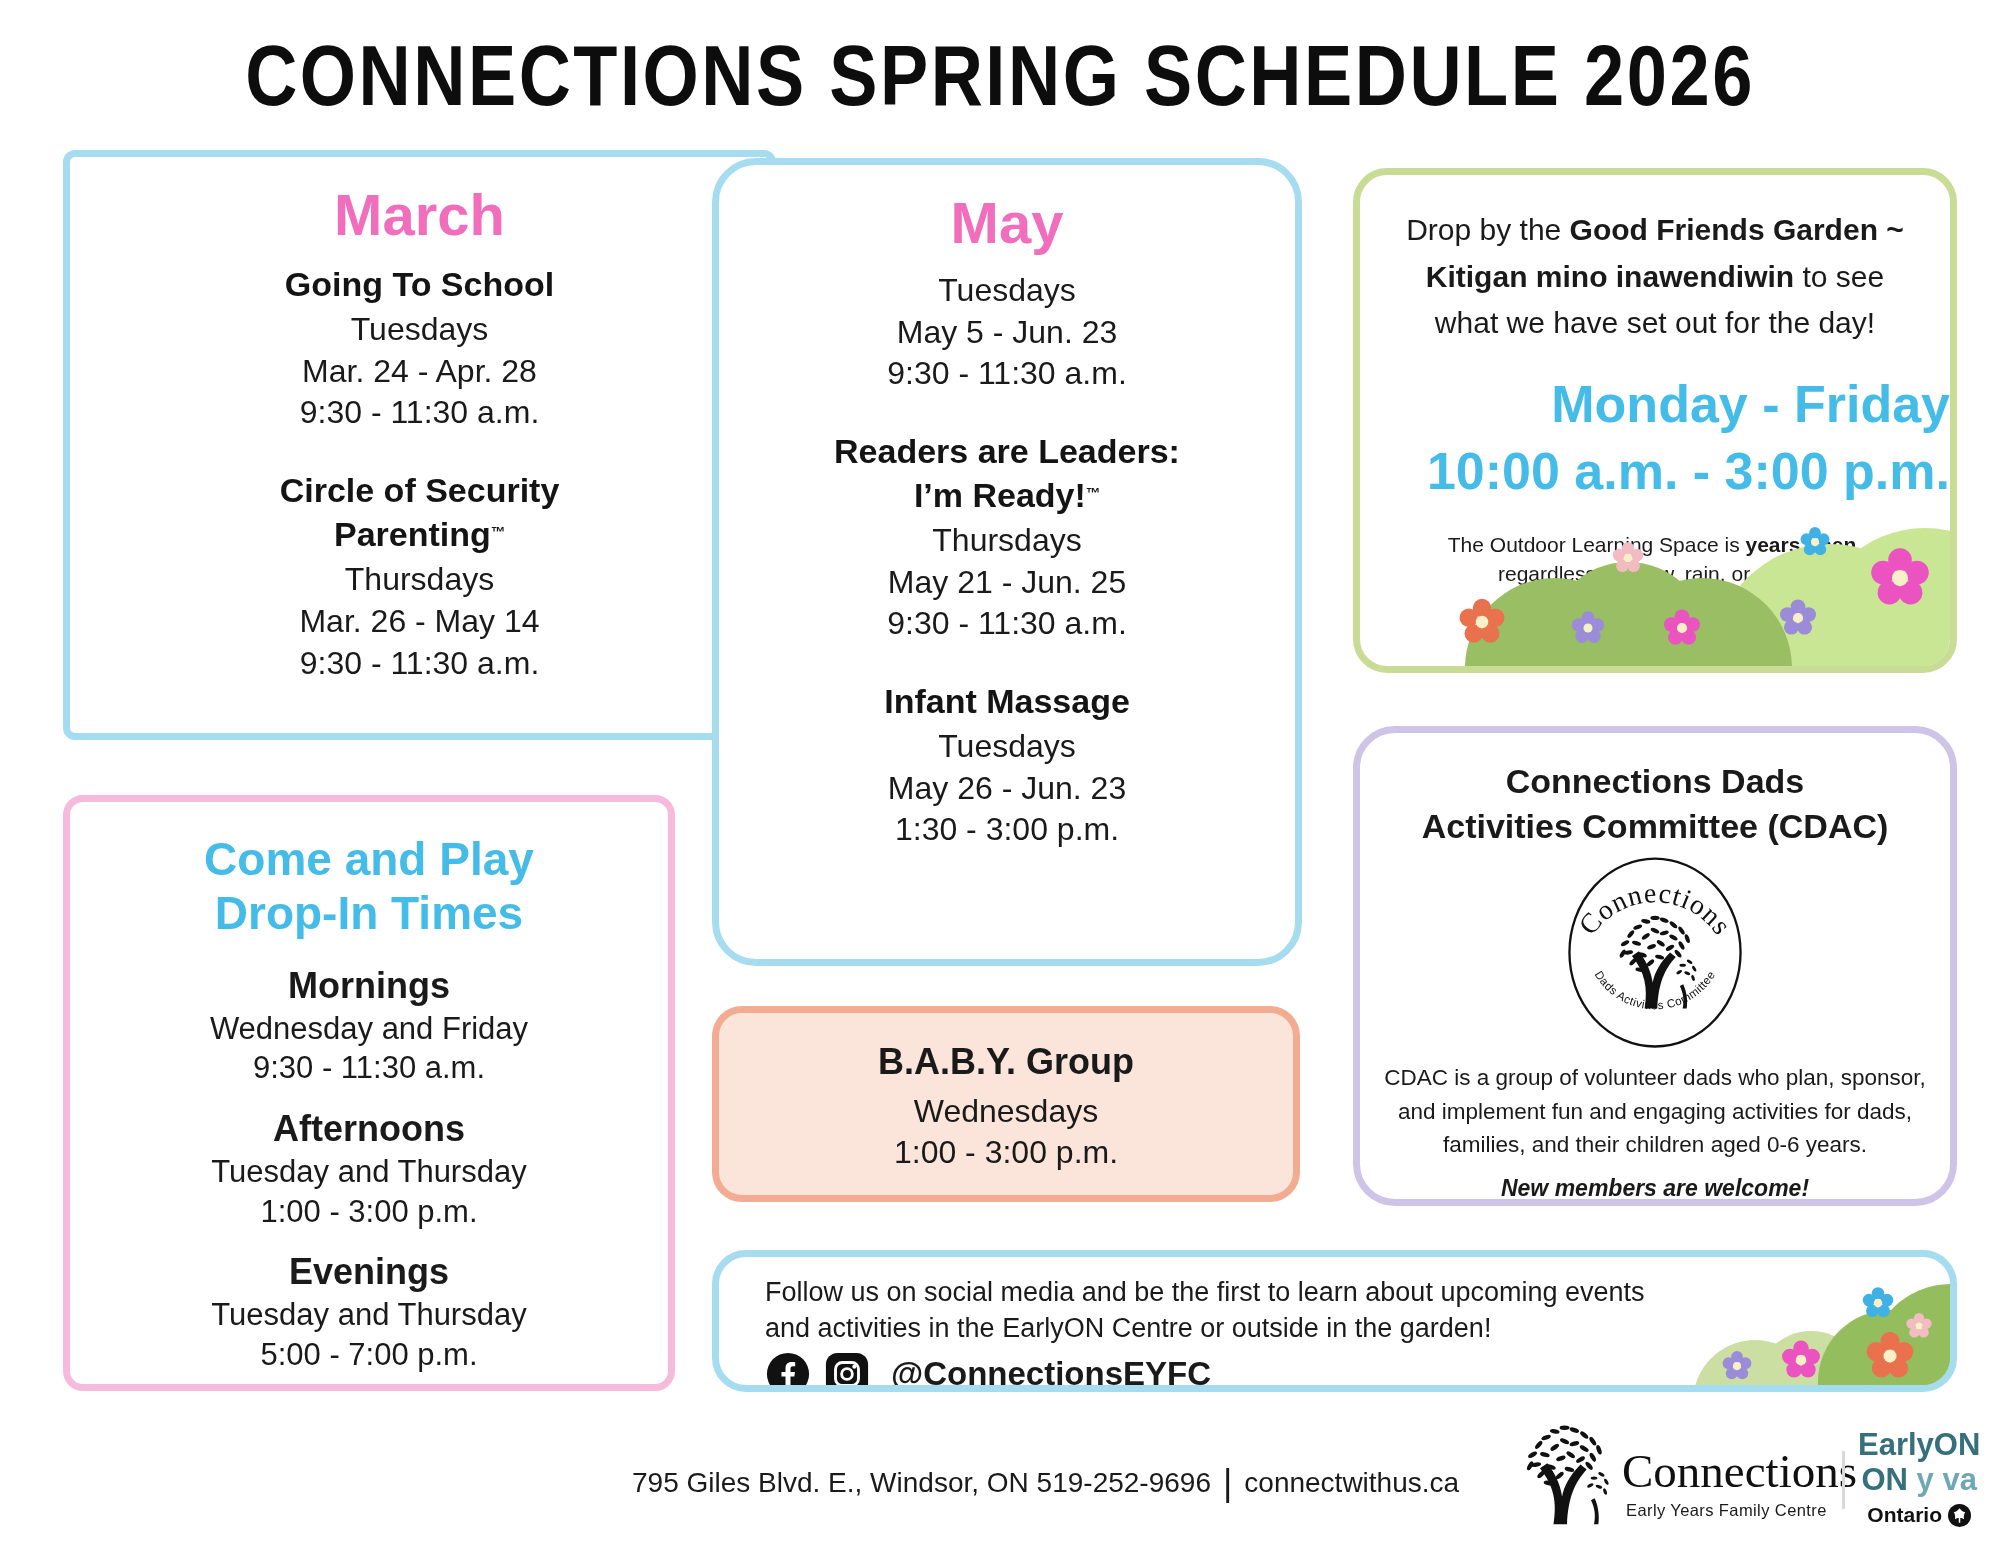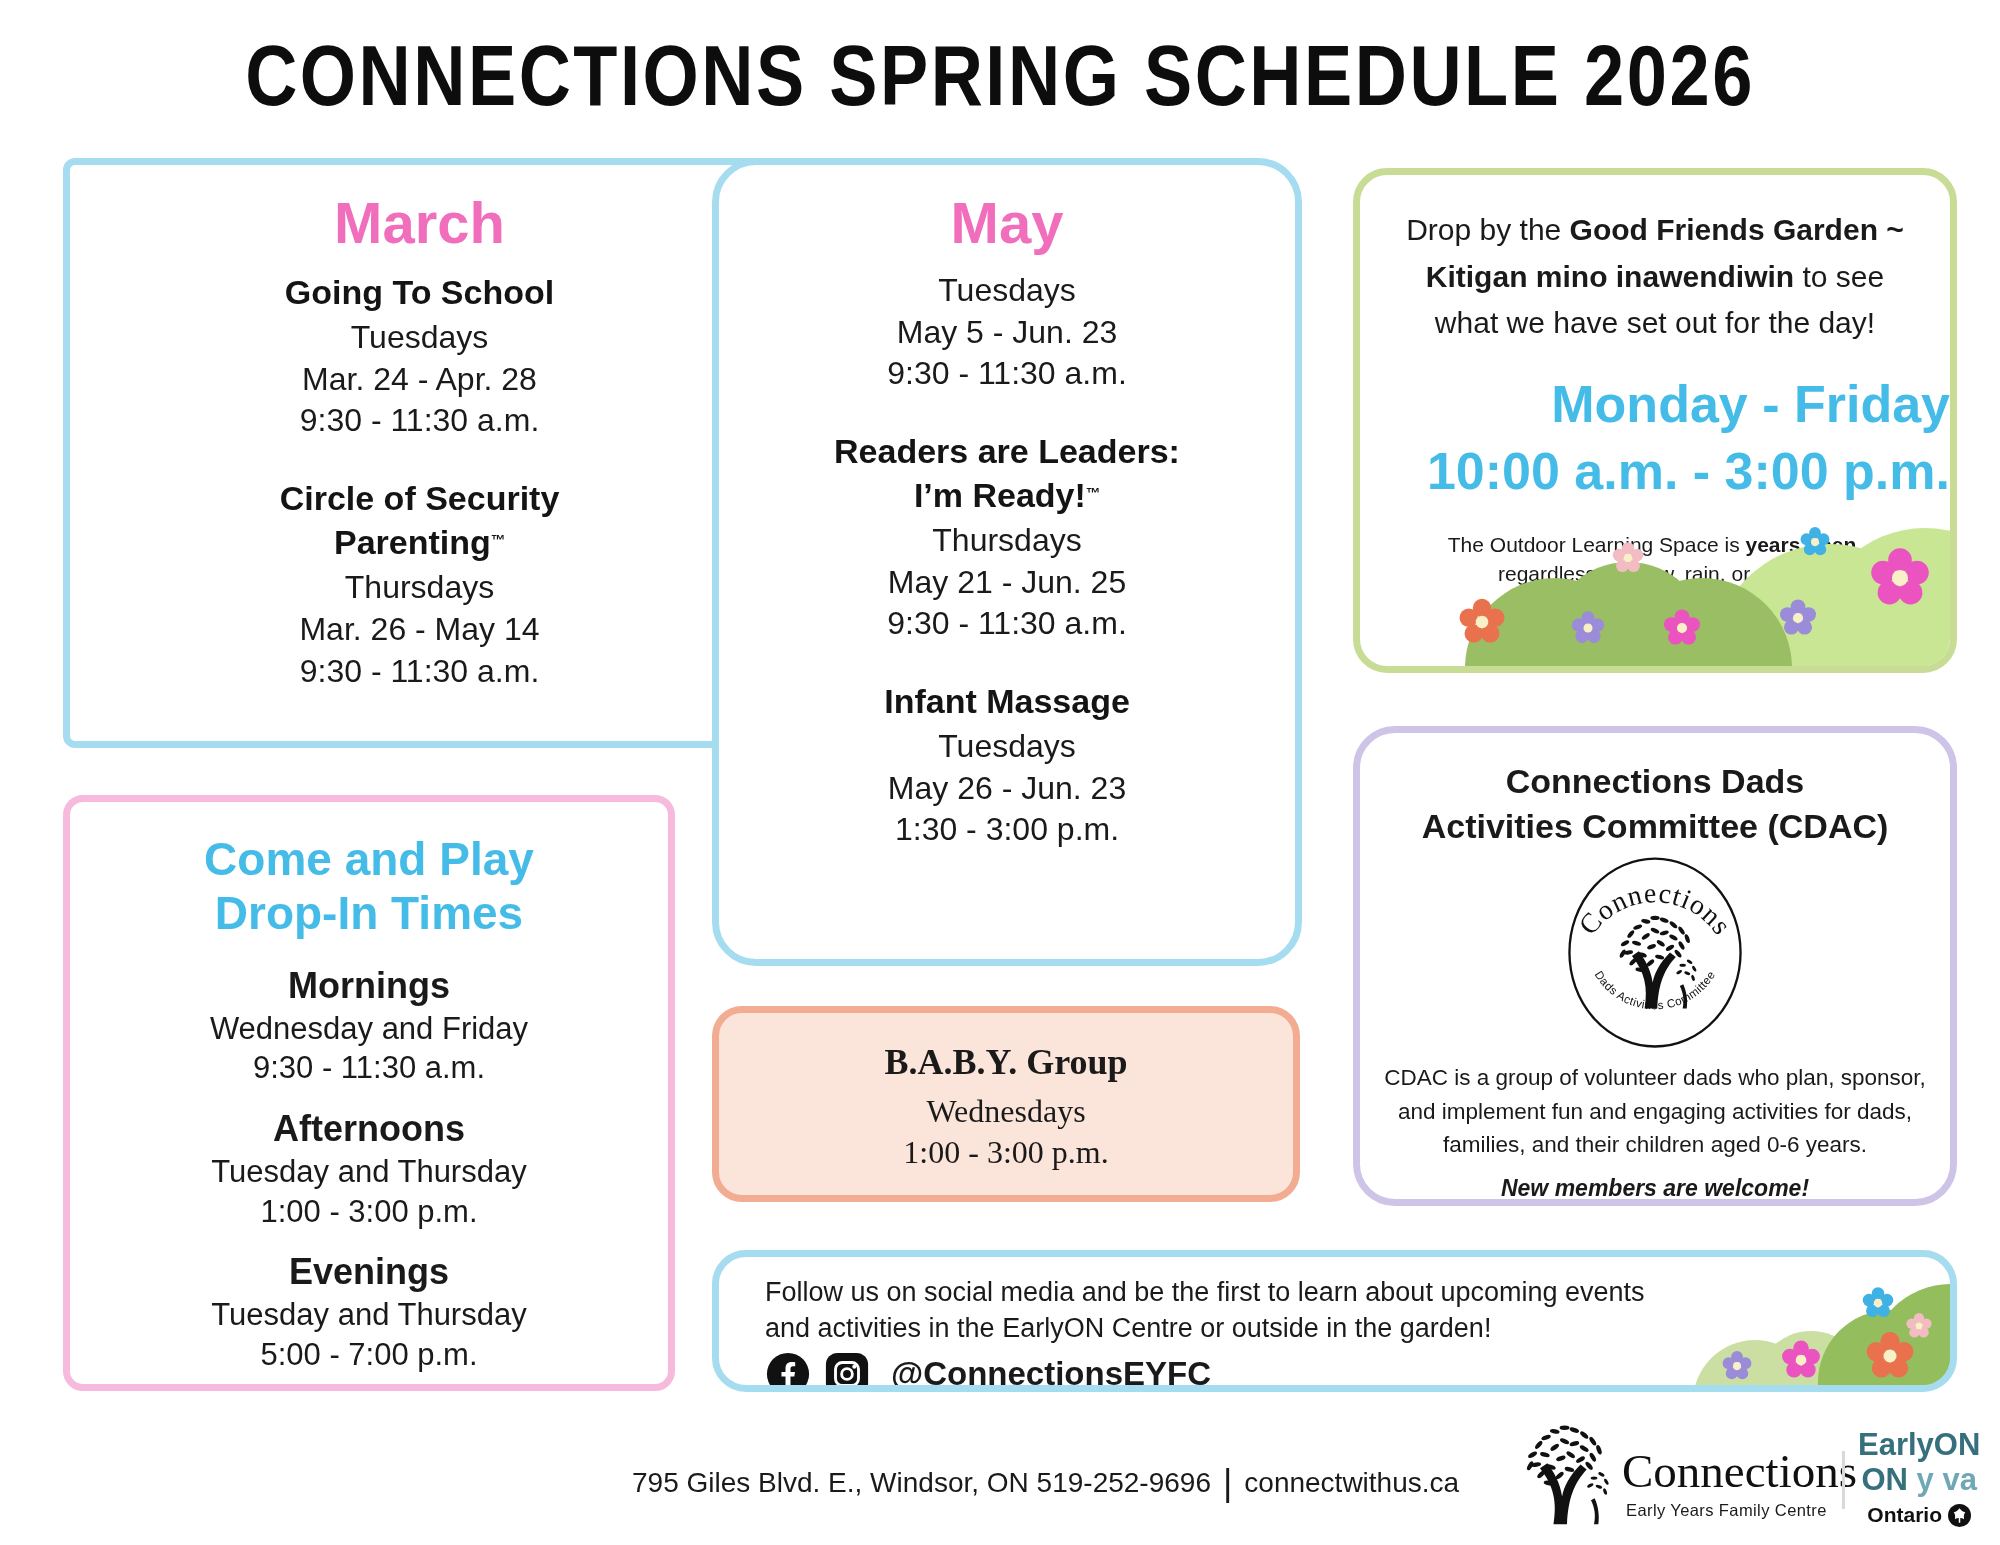"March" .march-box { top: 158px -> 150px }
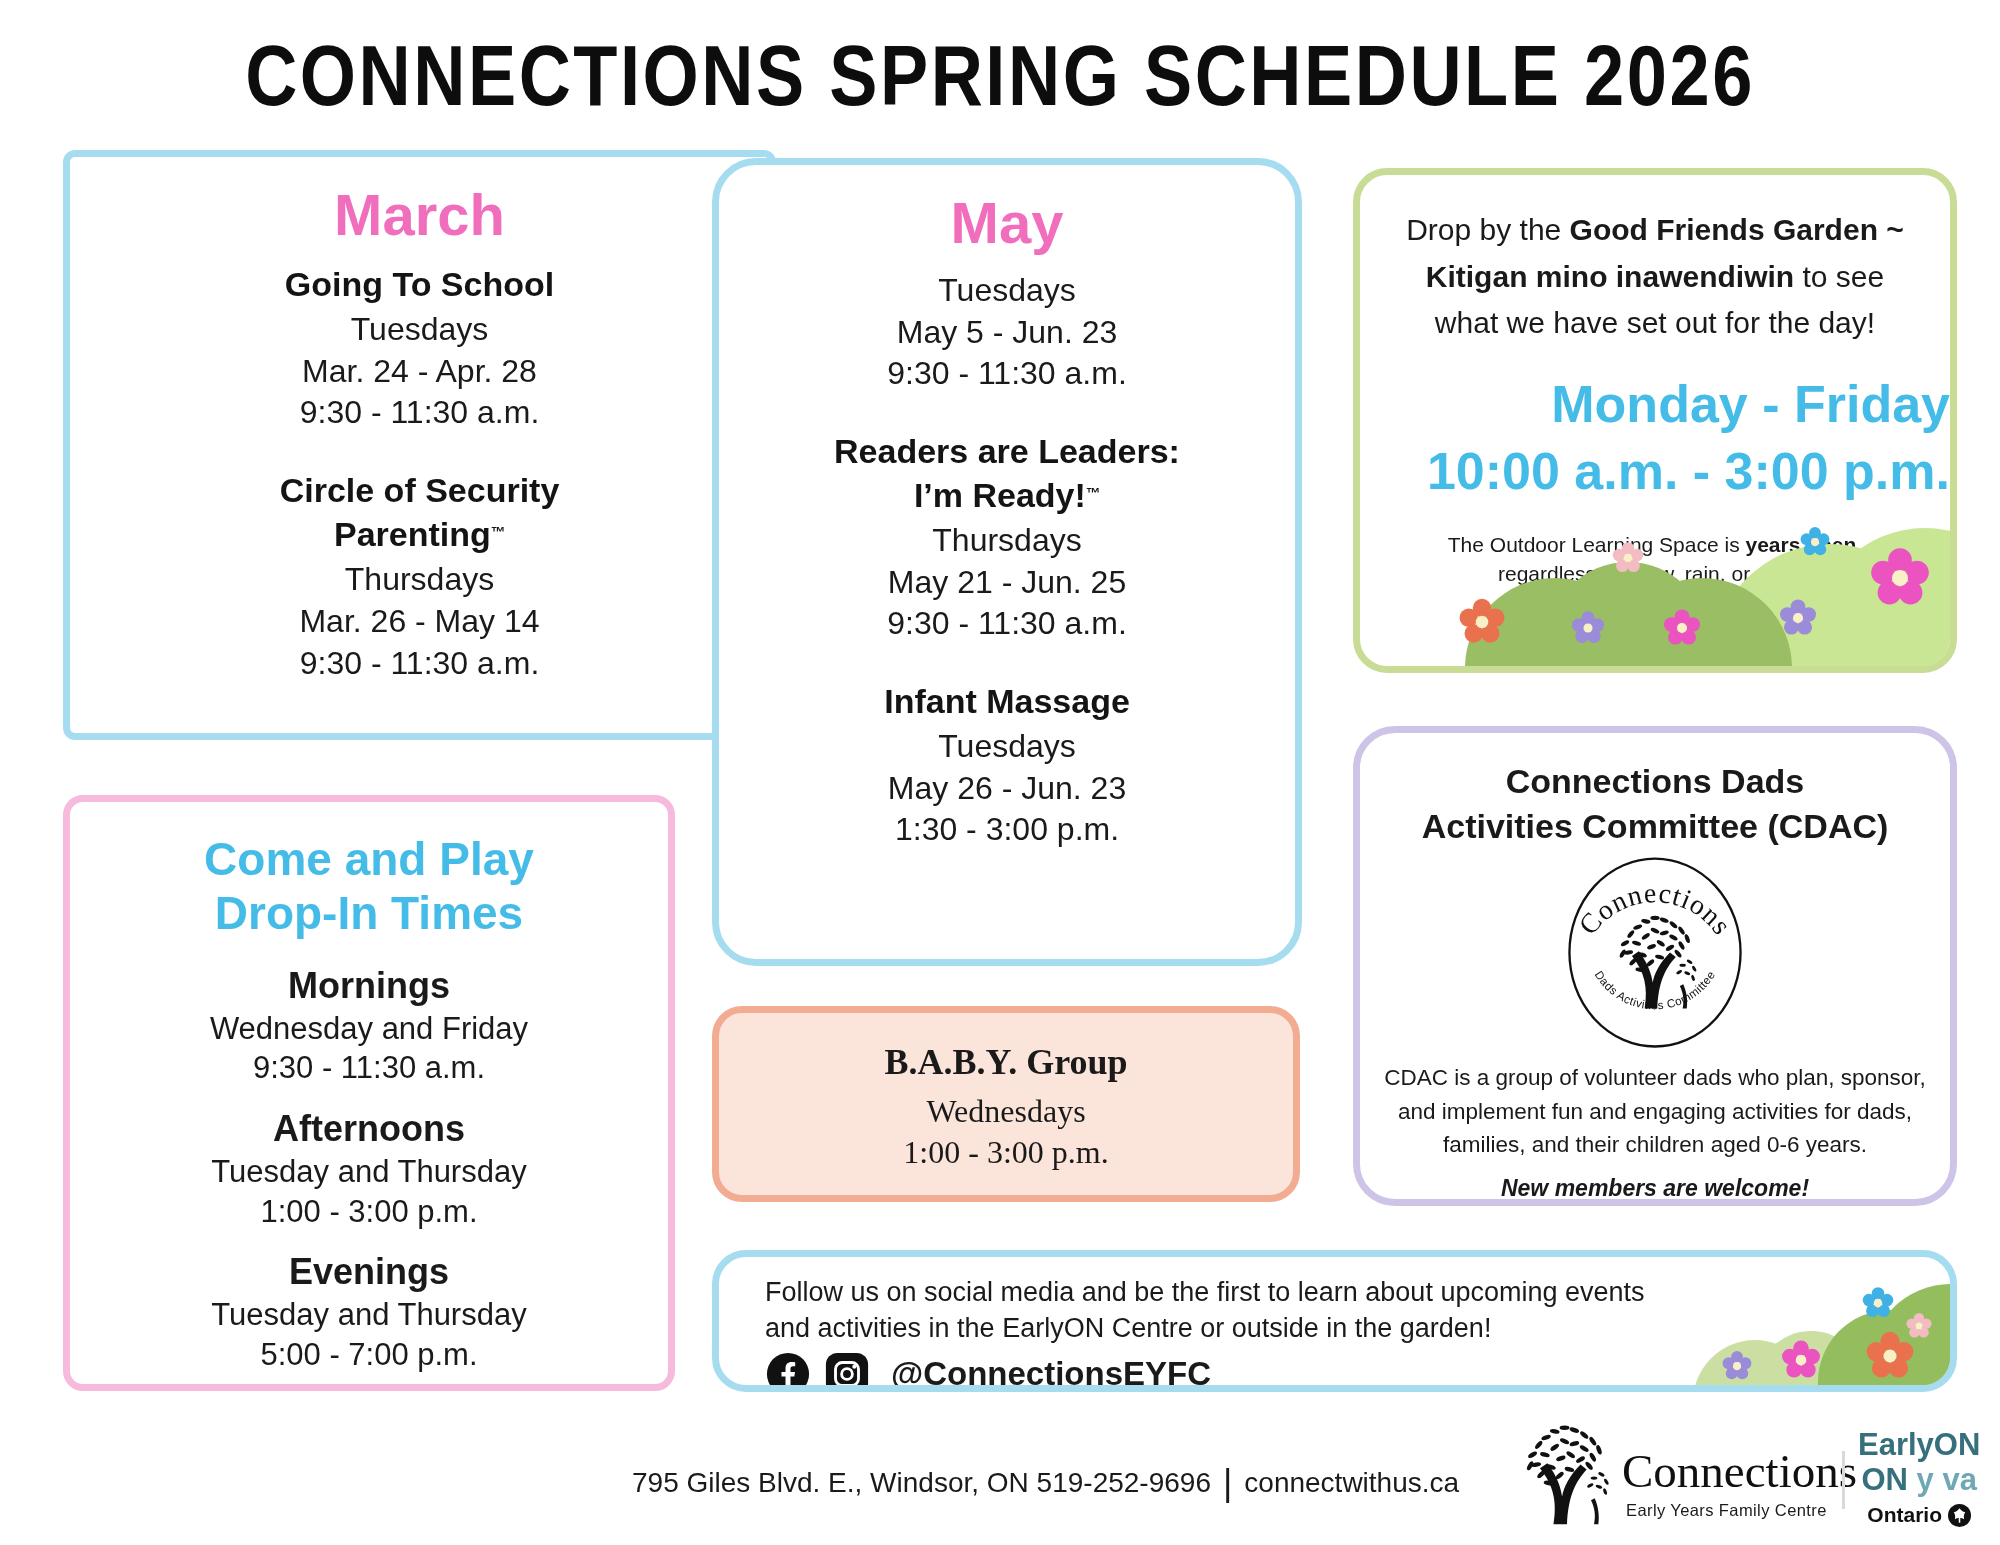"B.A.B.Y. Group" .baby-box { font-family: Liberation Serif, serif -> none }
